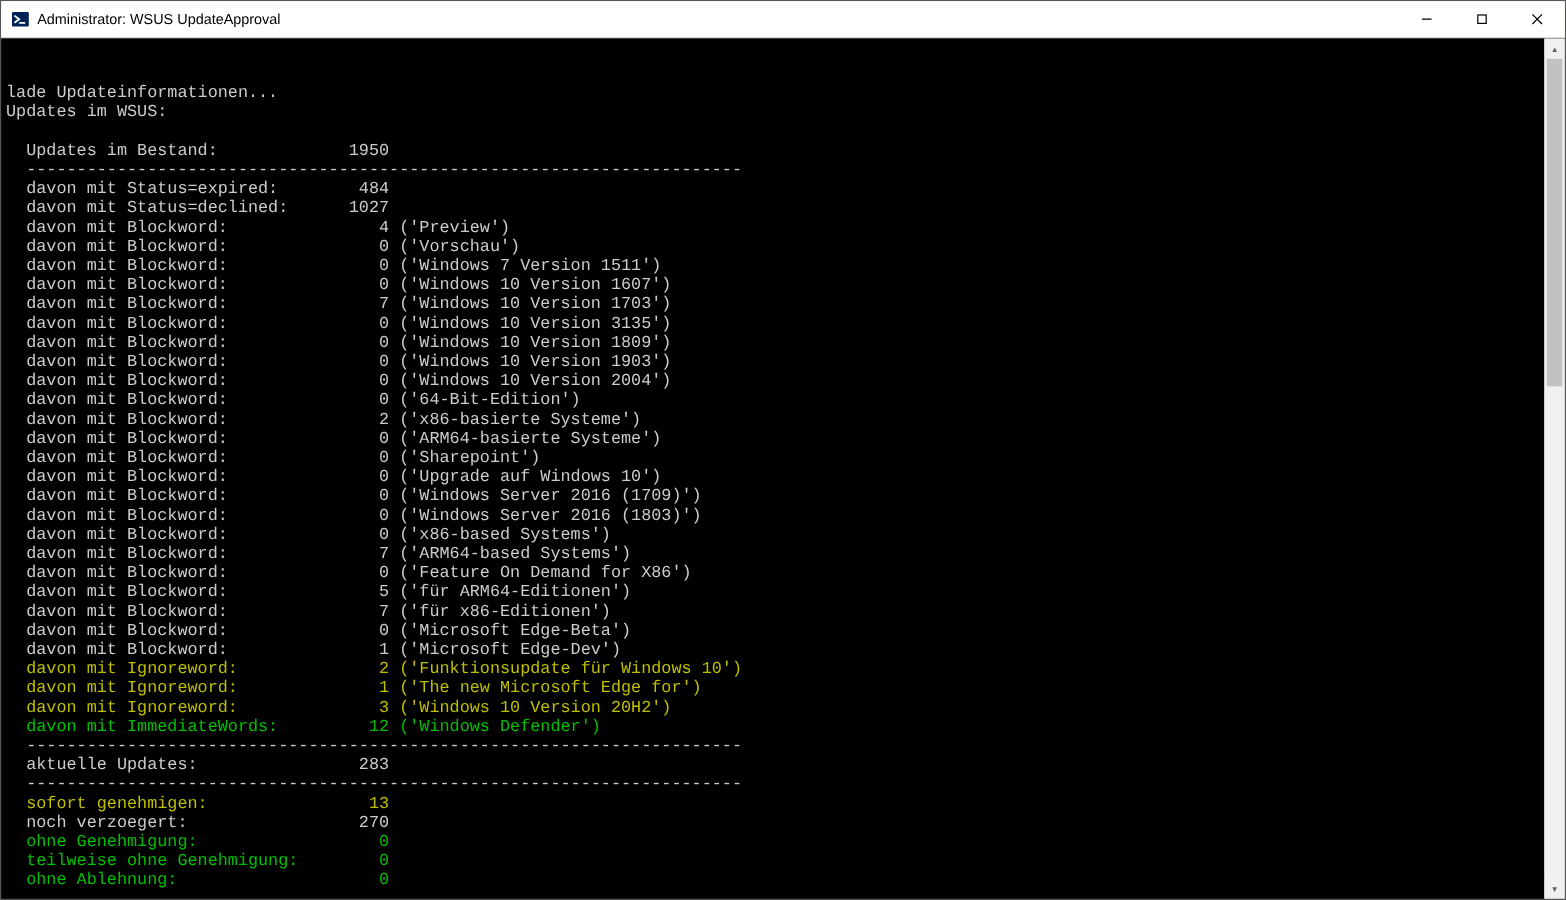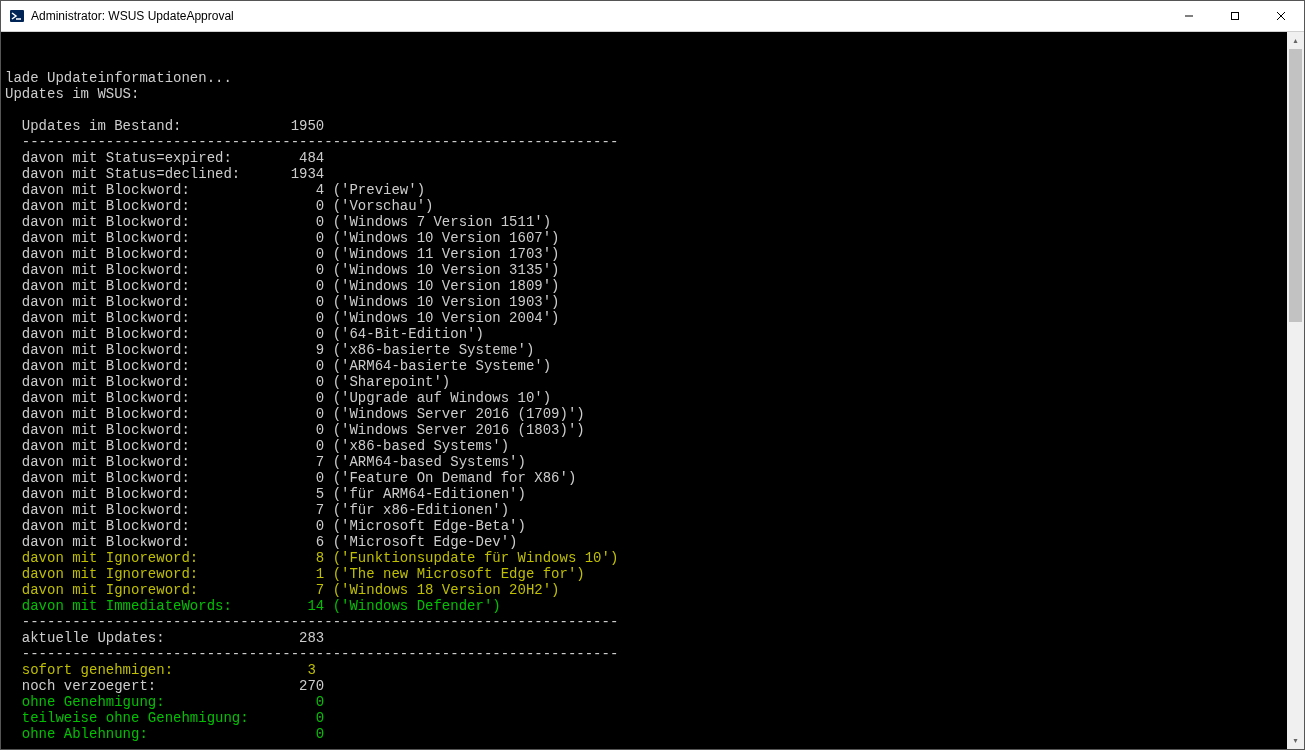"davon mit Status=declined: 1934" span.white { text: 1934 -> 1027 }
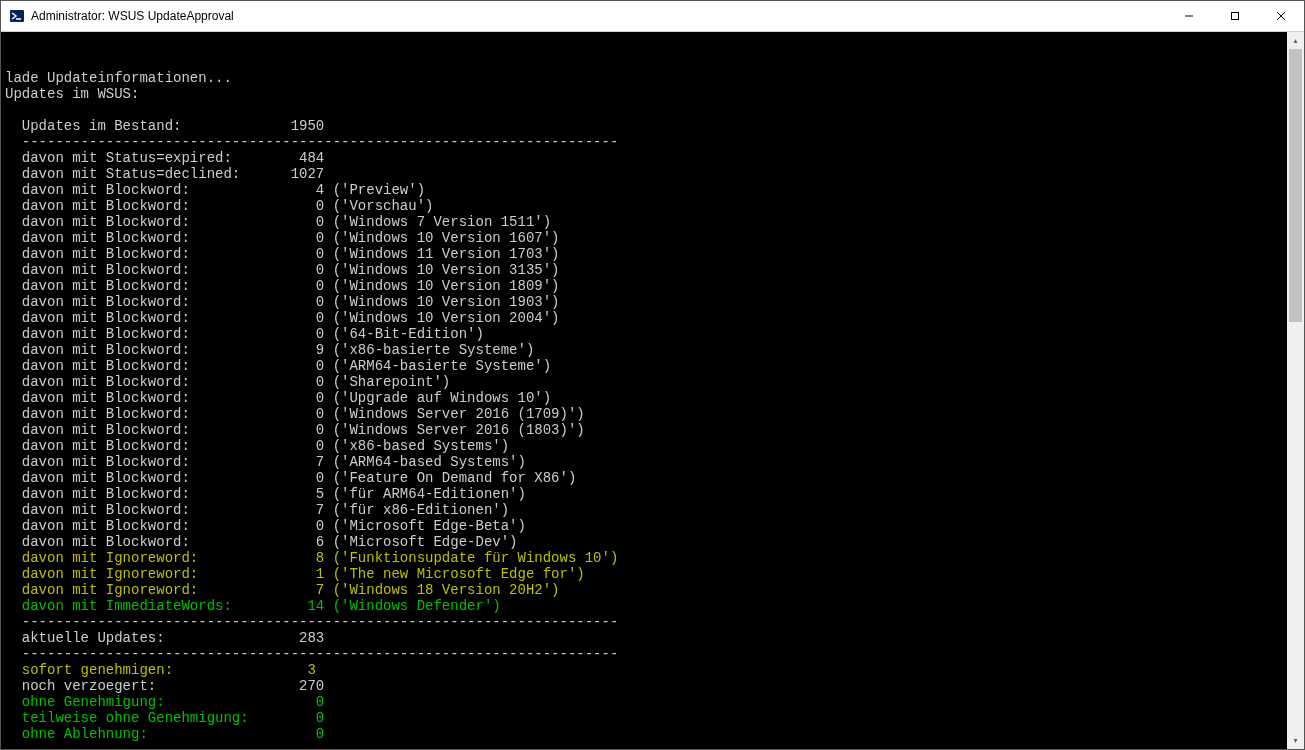"davon mit Blockword: 0 ('Windows 11" span.white { text: 0 ('Windows 11 -> 7 ('Windows 10 }
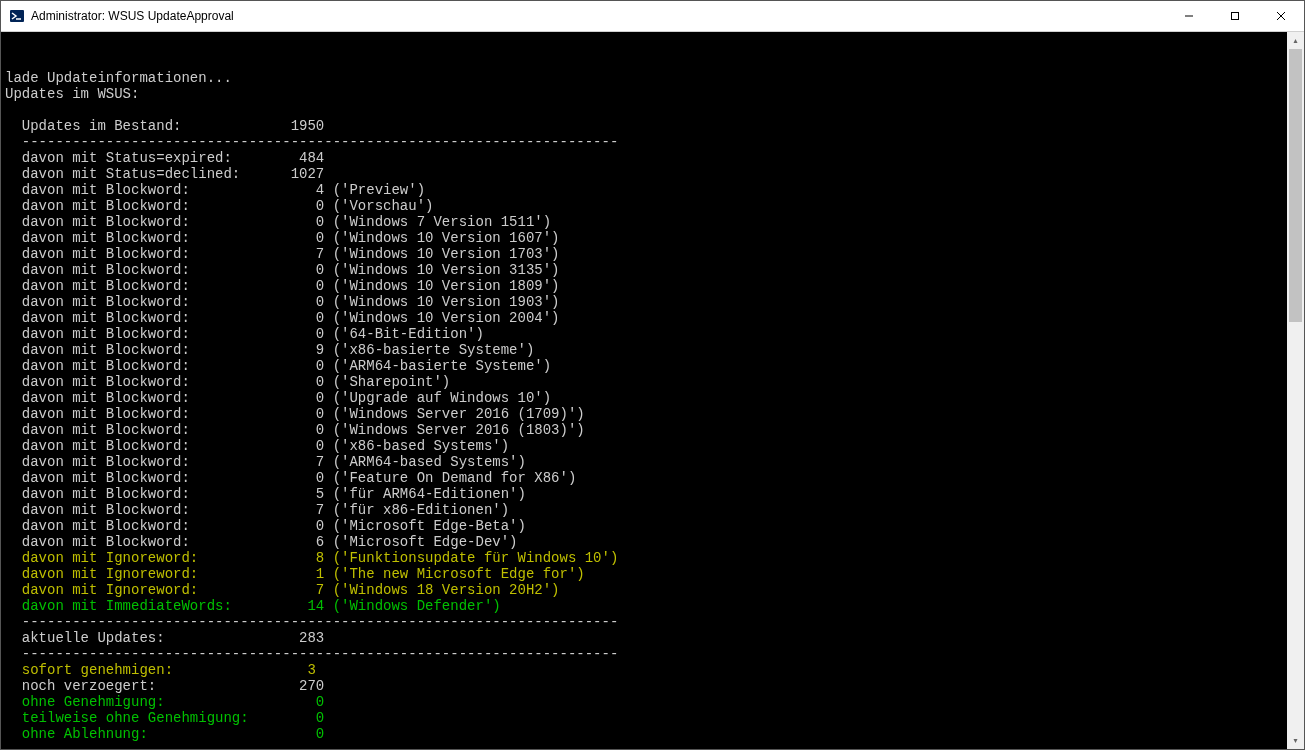"davon mit Blockword: 9 ('x86-basierte" span.white { text: 9 -> 2 }
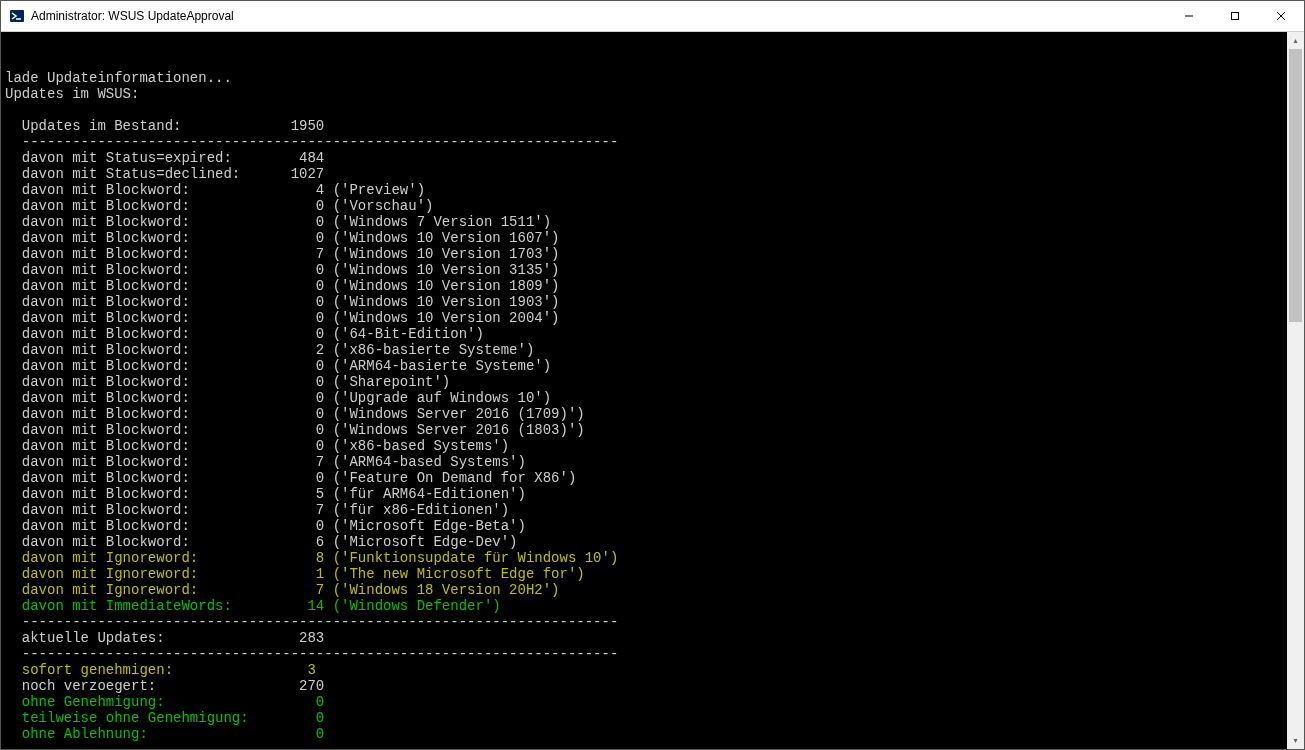"davon mit Blockword: 6 ('Microsoft" span.white { text: 6 -> 1 }
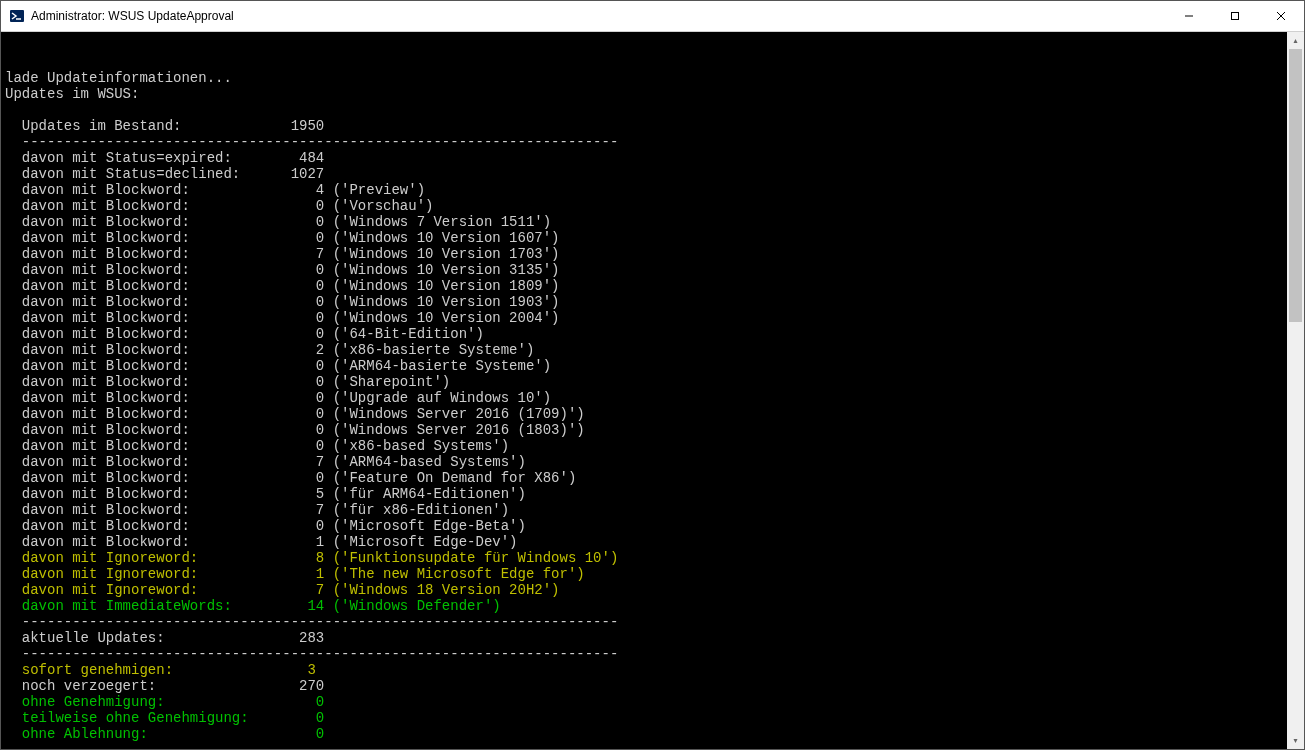"davon mit Ignoreword: 8" span.yellow { text: 8 -> 2 }
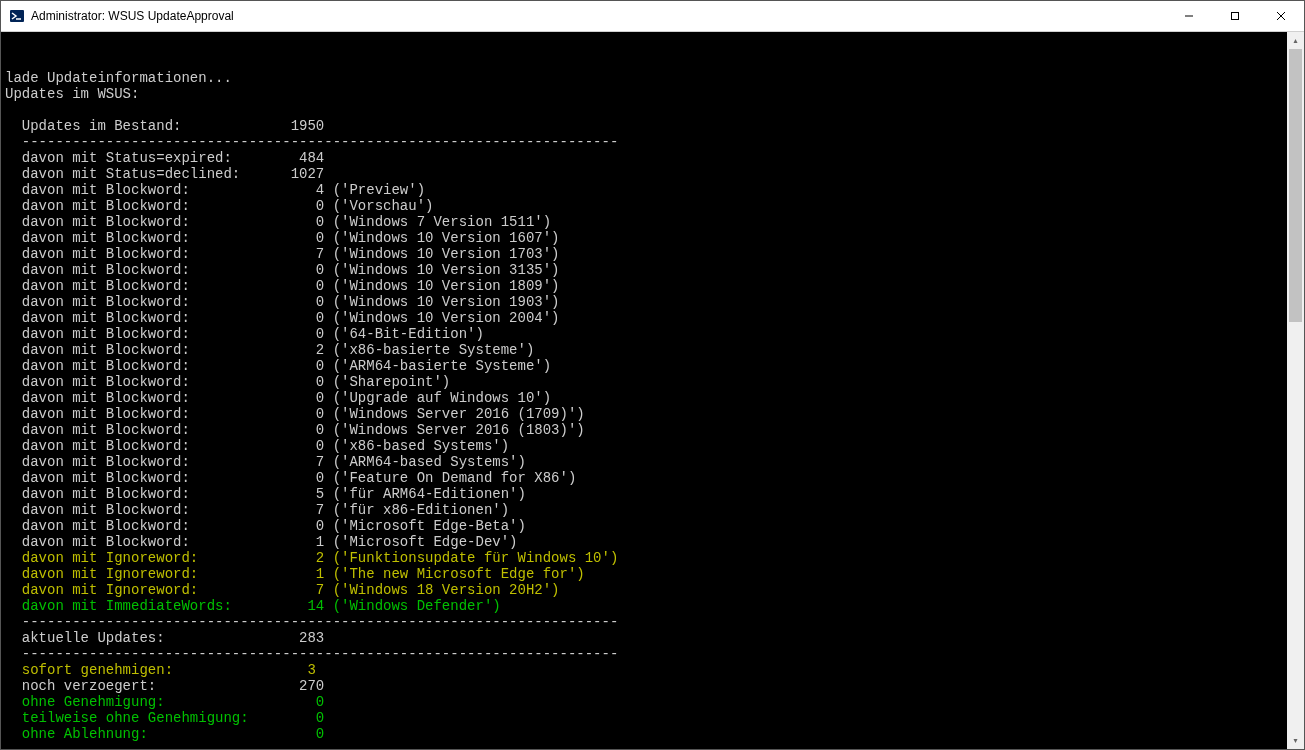"davon mit Ignoreword: 7 ('Windows" span.yellow { text: 7 ('Windows 18 -> 3 ('Windows 10 }
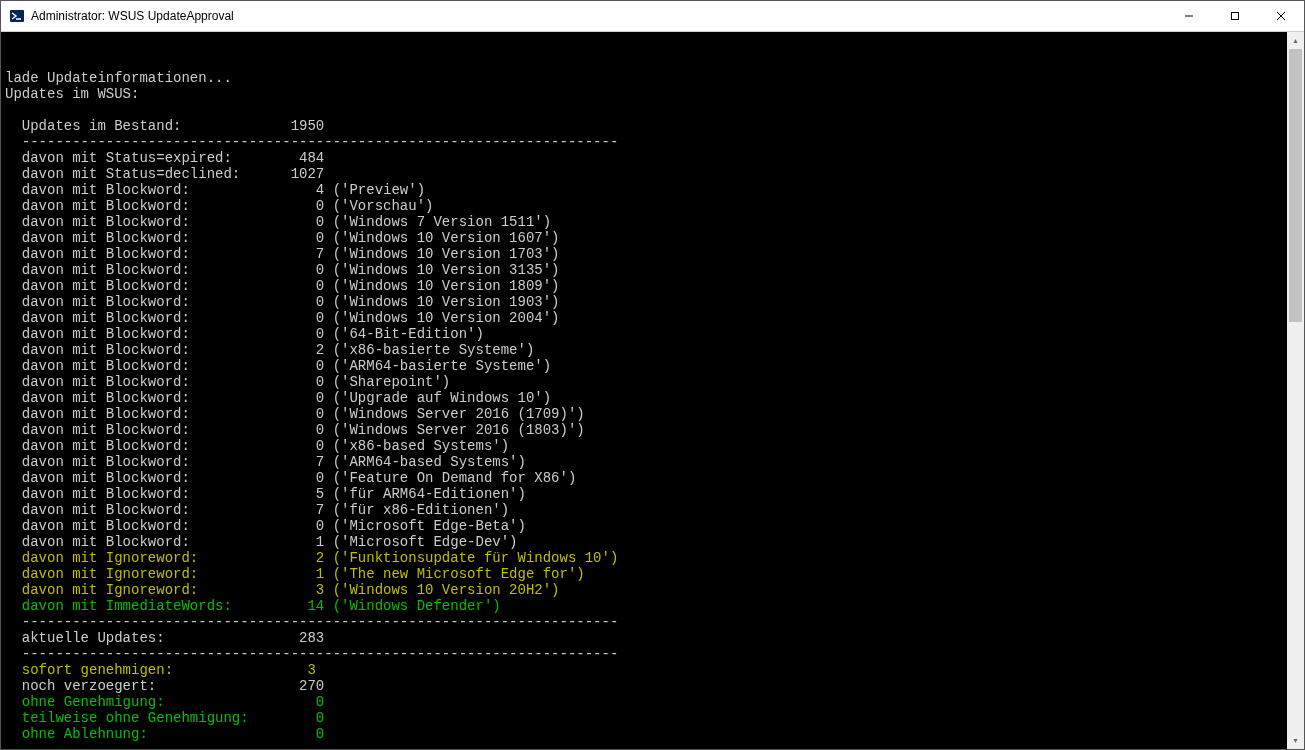"davon mit ImmediateWords: 14 ('Windows" span.green { text: 14 -> 12 }
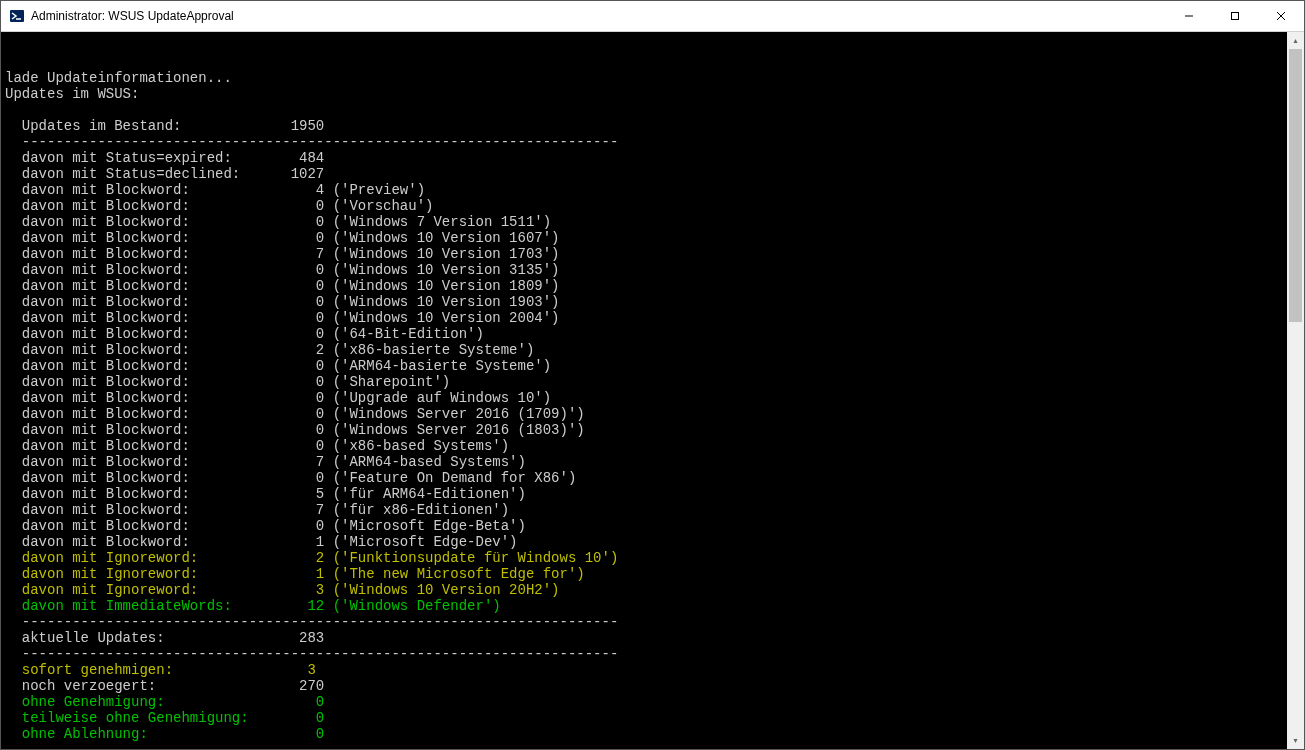"sofort genehmigen: 3" span.yellow { text: 3 -> 13 }
